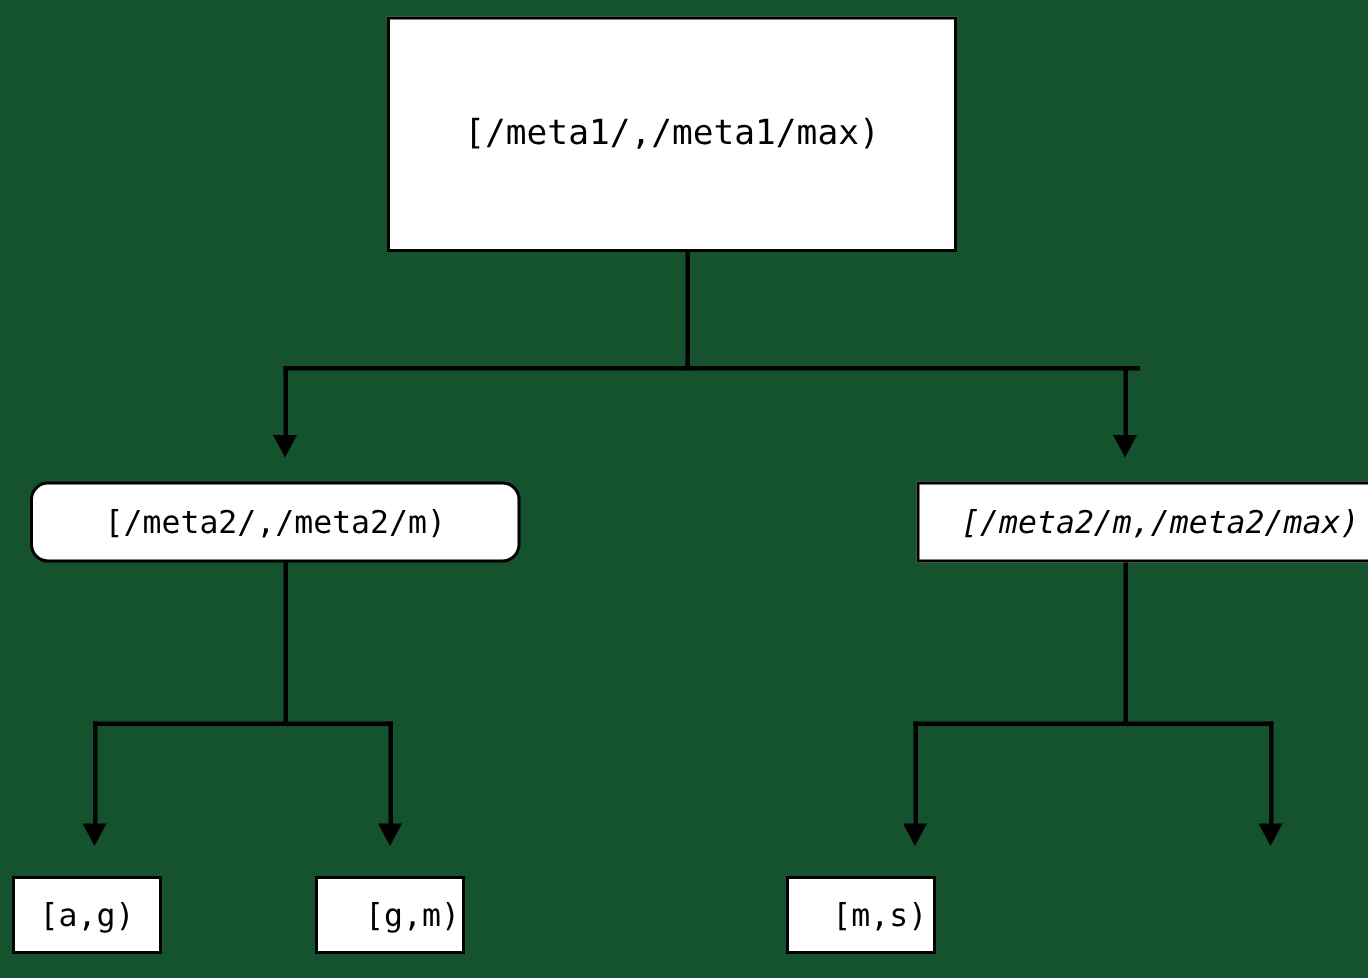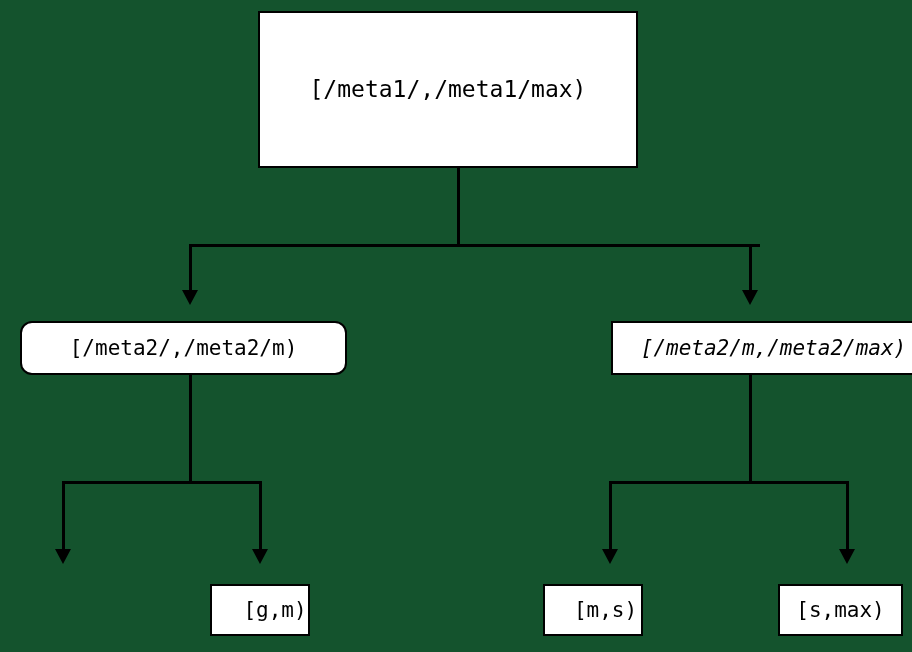"[a,g)" div.node { html: none -> <div> <span>[a,g)</span> </div> }
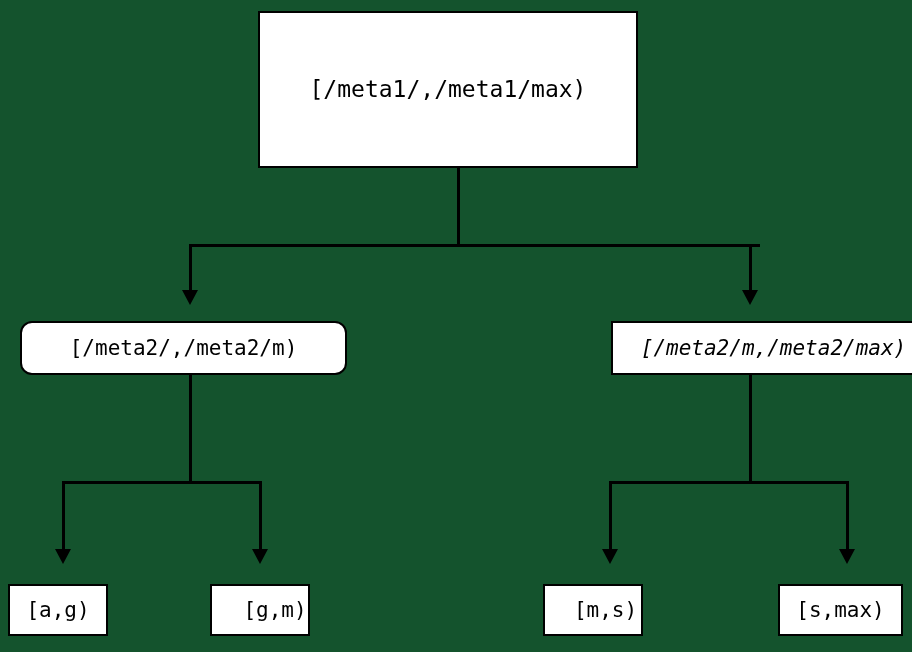"[m,s)" .leaf-m-s { left: 543px -> 524px }
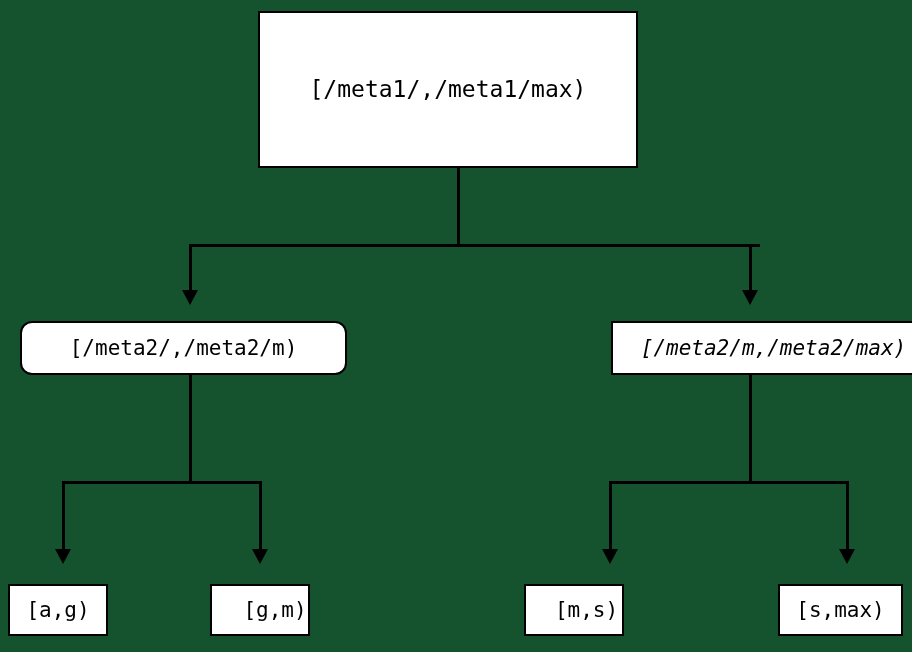"[s,max)" div.node { html: <div> <span>[s,max)</span> </div> -> none }
